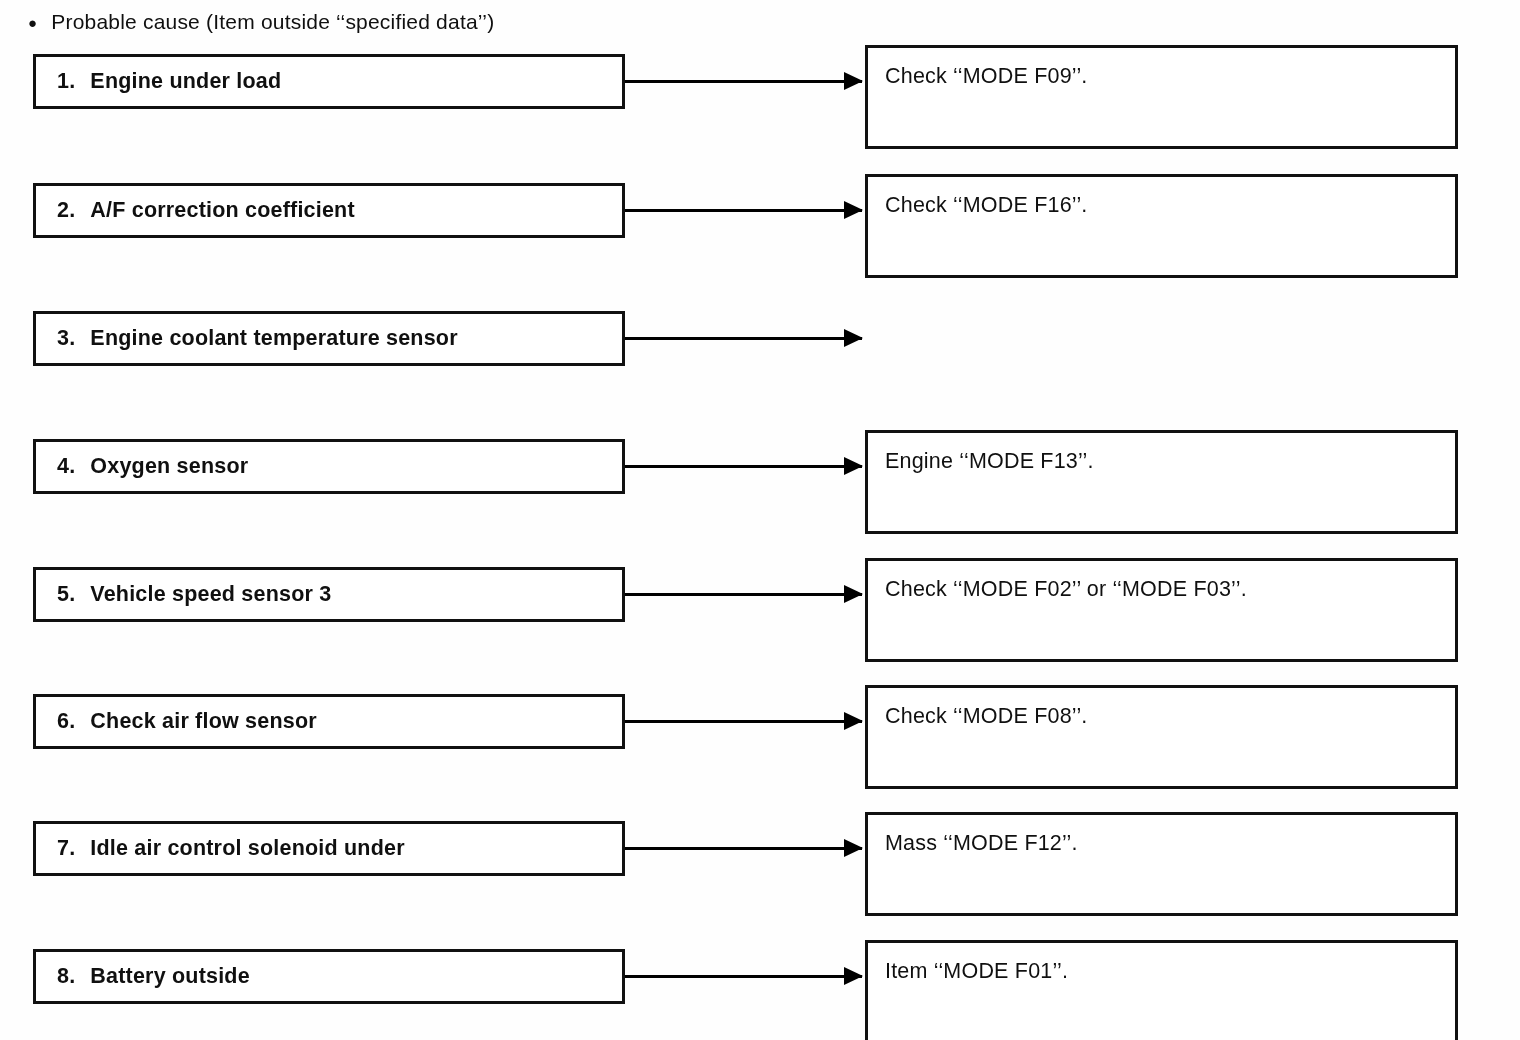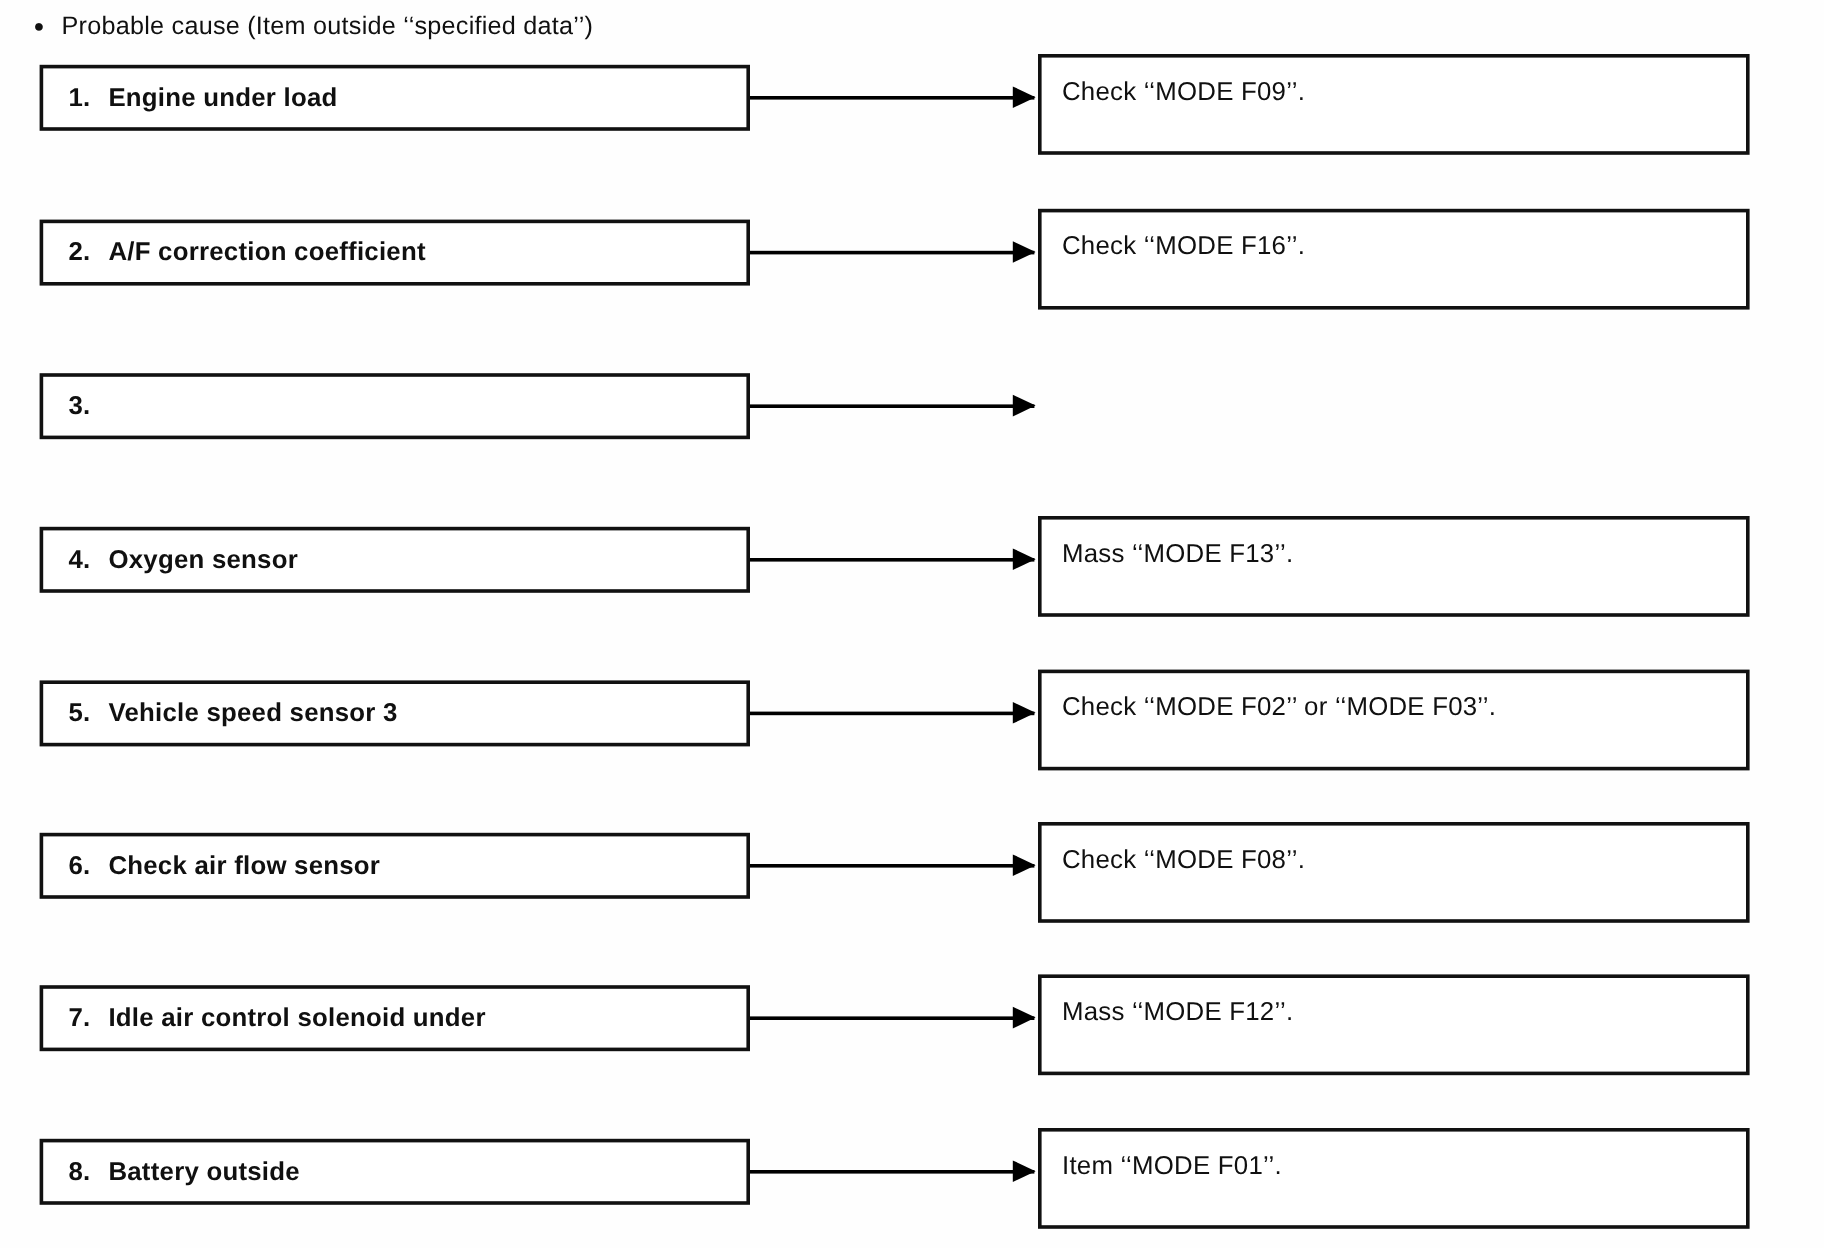"Check ‘‘MODE F09’’." .action-box { height: 84px -> 104px }
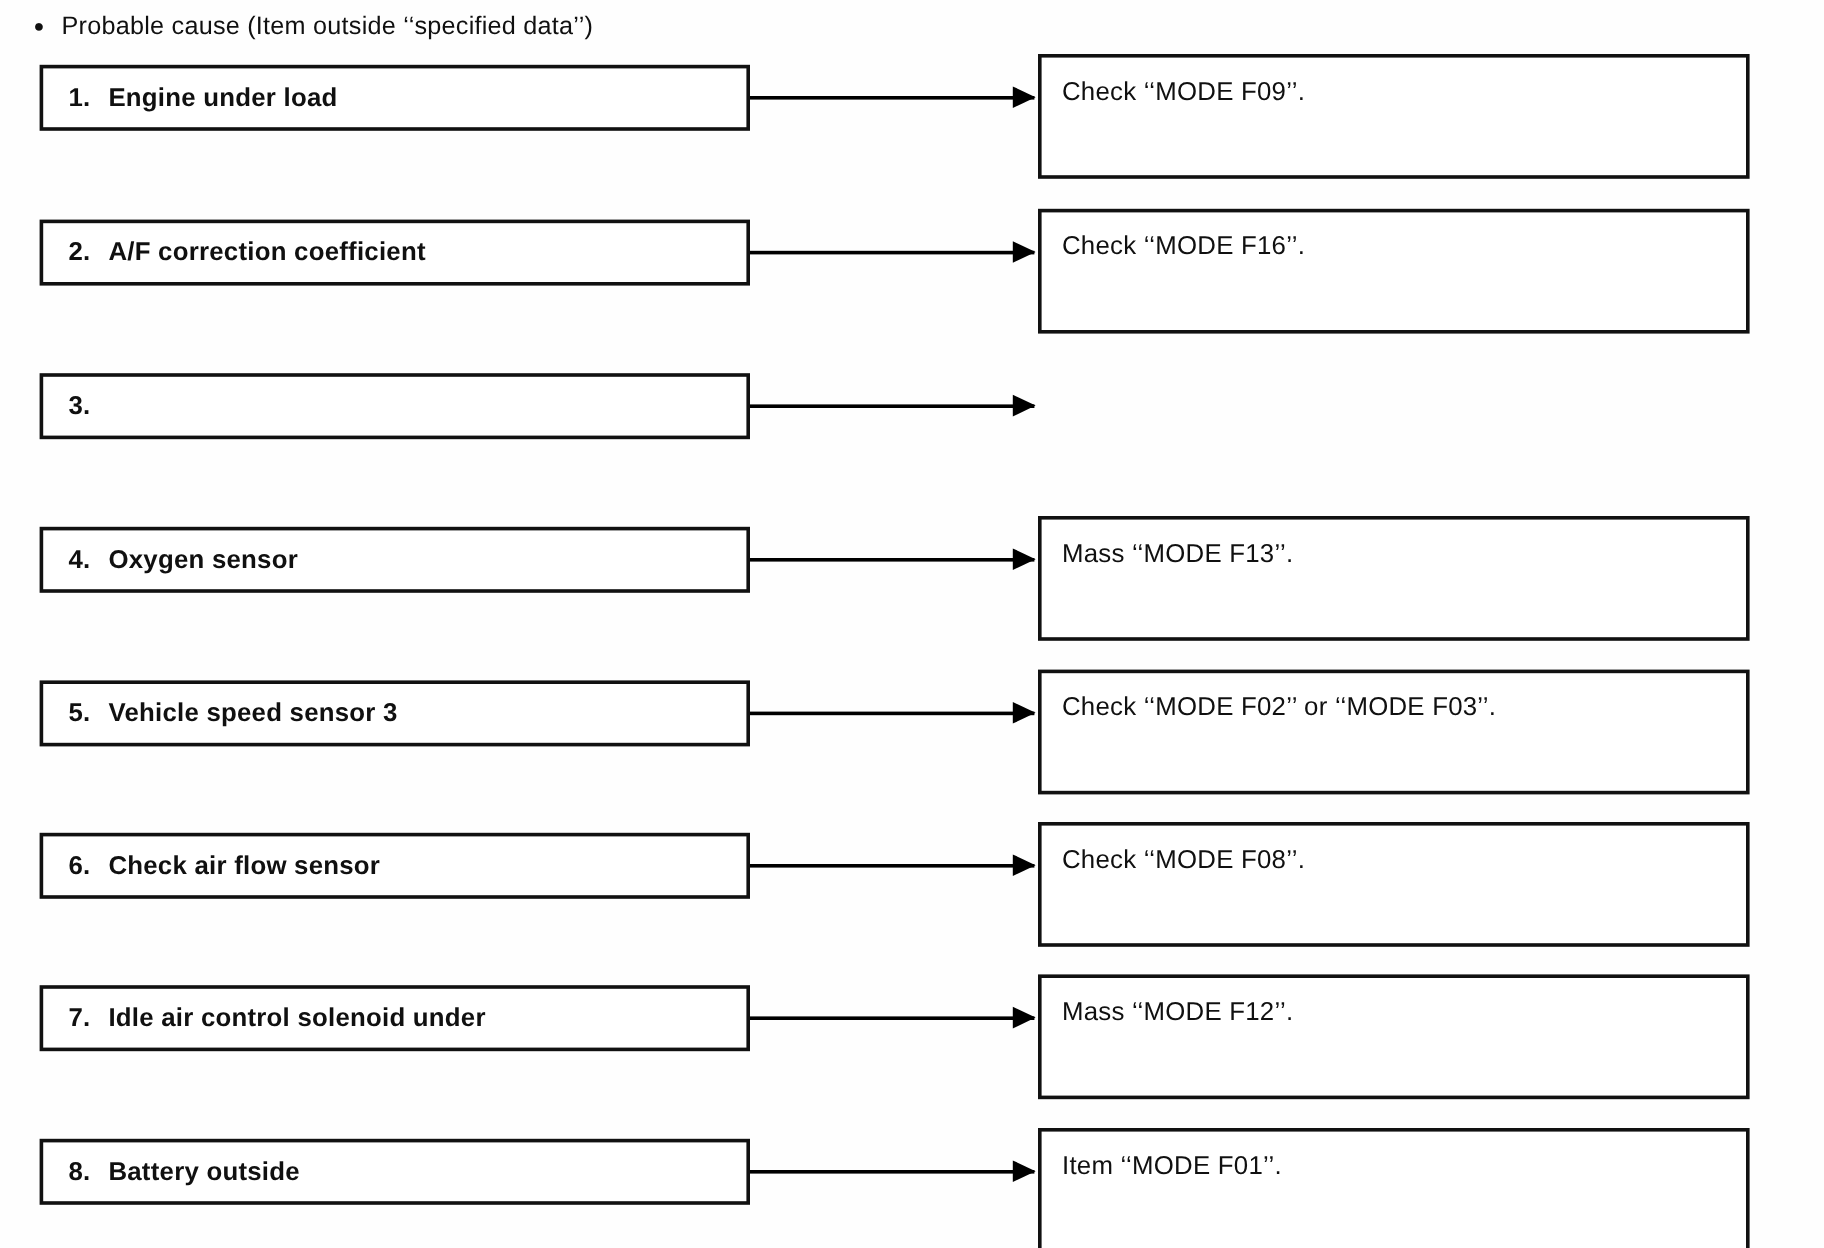"Engine coolant temperature sensor" span { html: none -> <span>Engine coolant temperature sensor</span> }
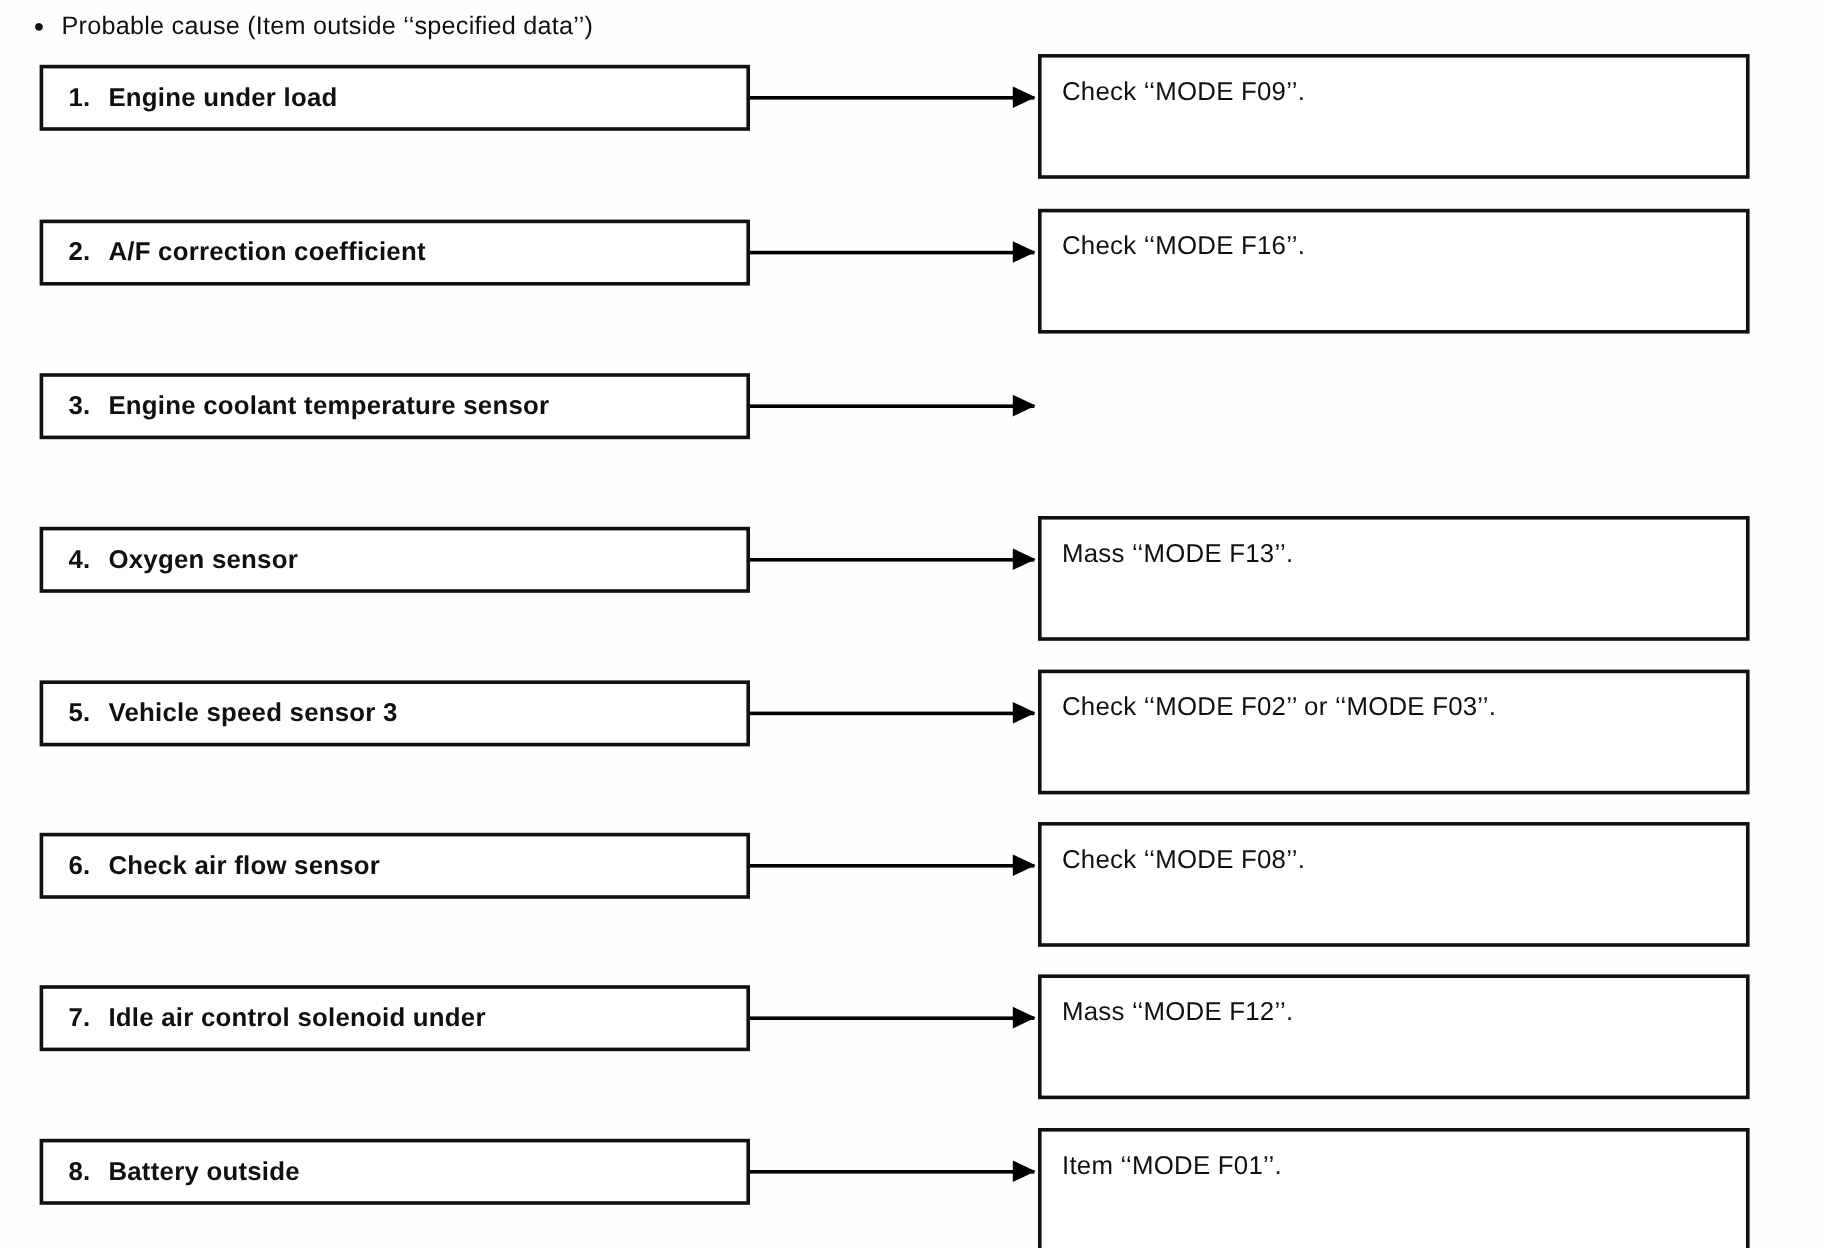"Mass ‘‘MODE F13’’." span { text: Mass -> Engine }
